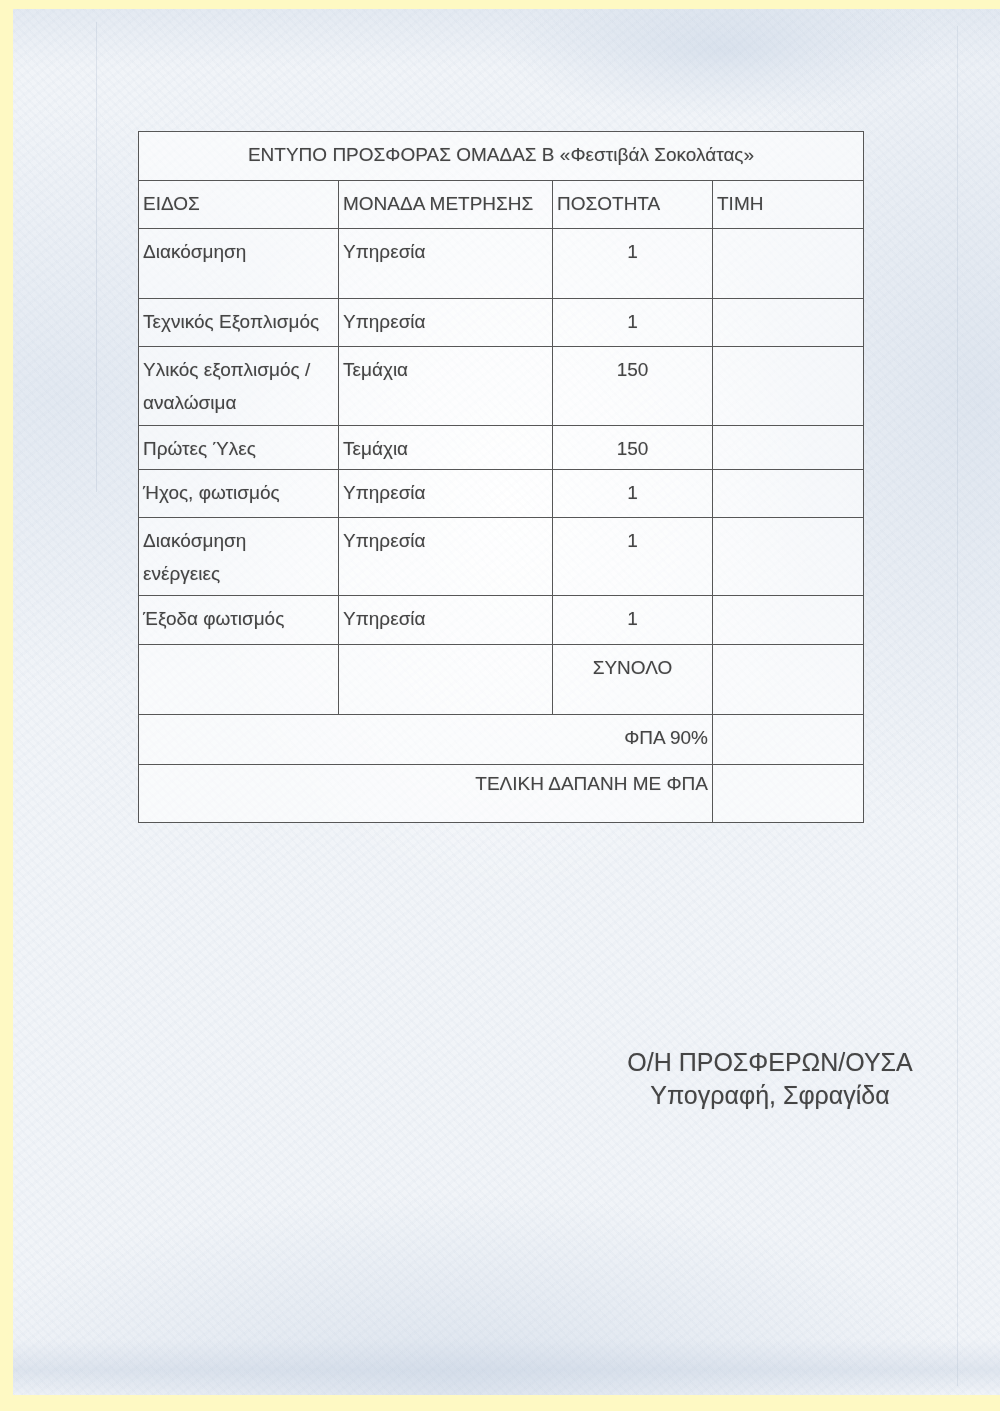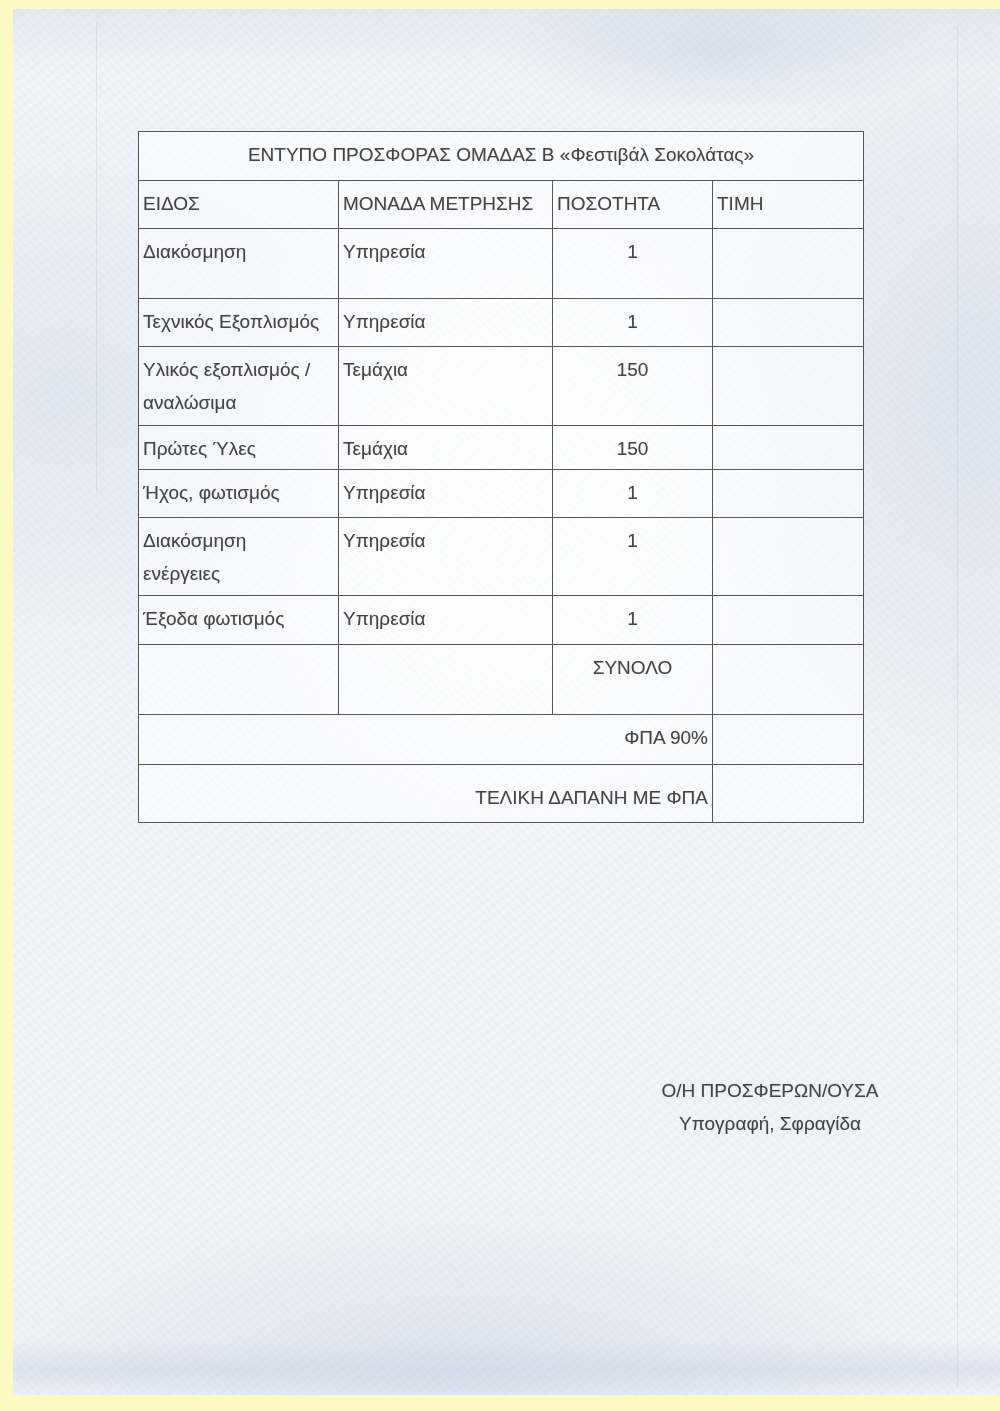"ΤΕΛΙΚΗ ΔΑΠΑΝΗ ΜΕ ΦΠΑ" .final-row td { padding-top: 16px -> 2px }
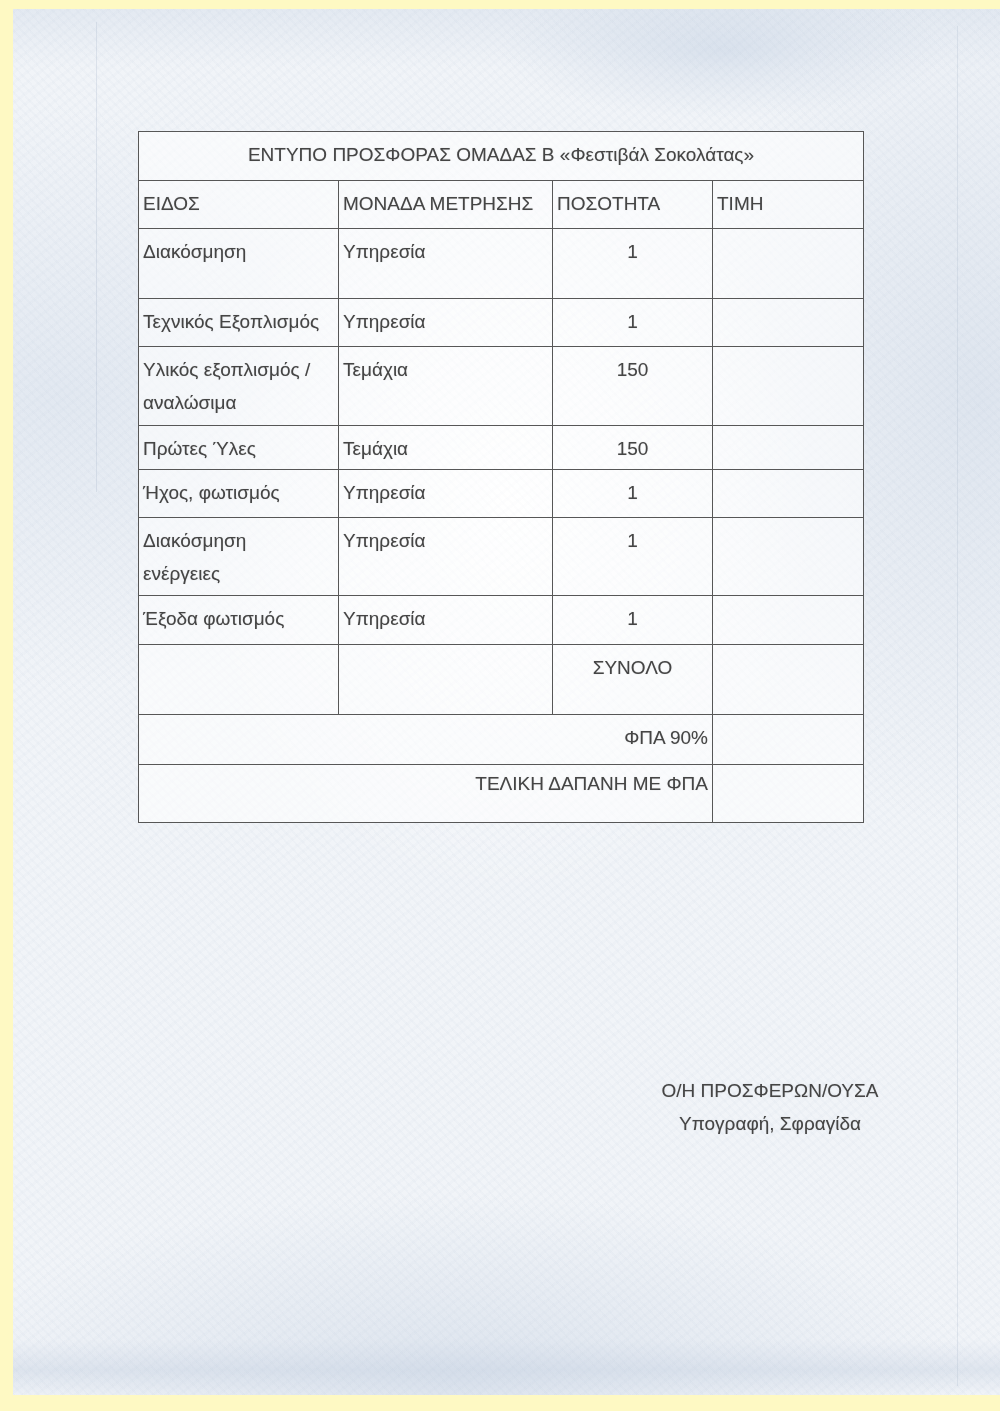"Ο/Η ΠΡΟΣΦΕΡΩΝ/ΟΥΣΑ" .signature { font-size: 19px -> 25px; top: 1074px -> 1046px }
